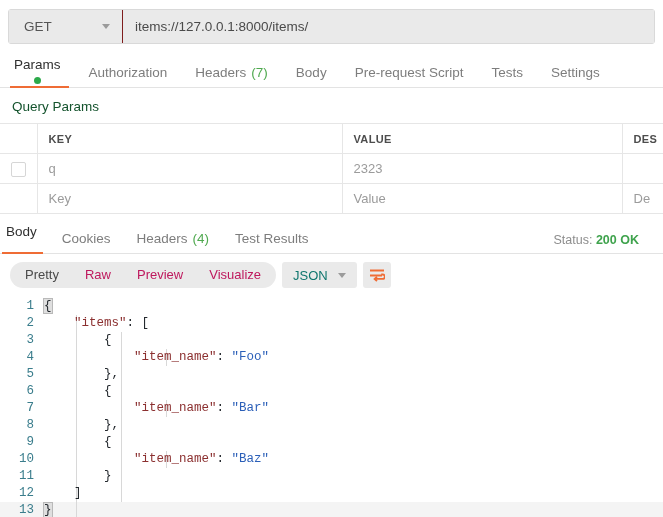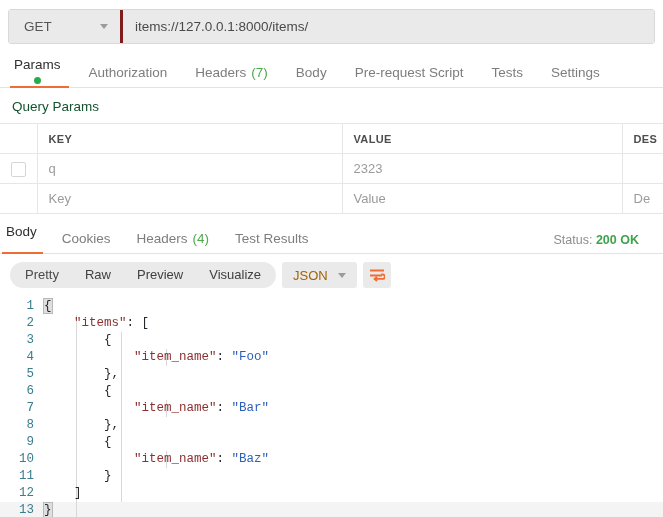"GET" .method-select { border-right: 3px solid #7f1d1d -> 1px solid #7f1d1d }
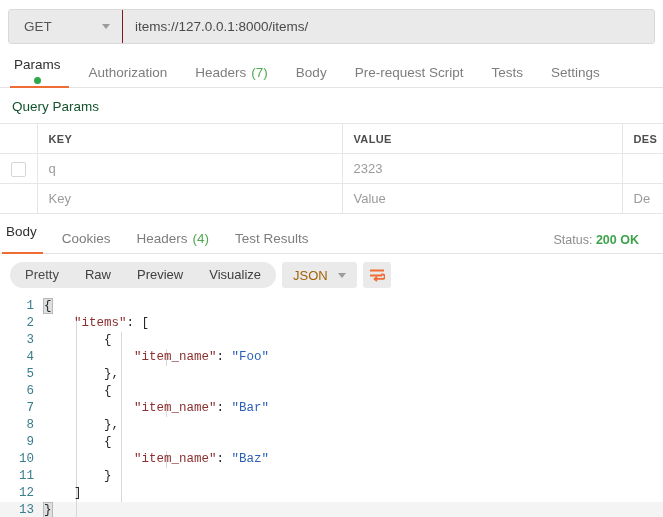"Raw" .seg-item { color: #404040 -> #be185d }
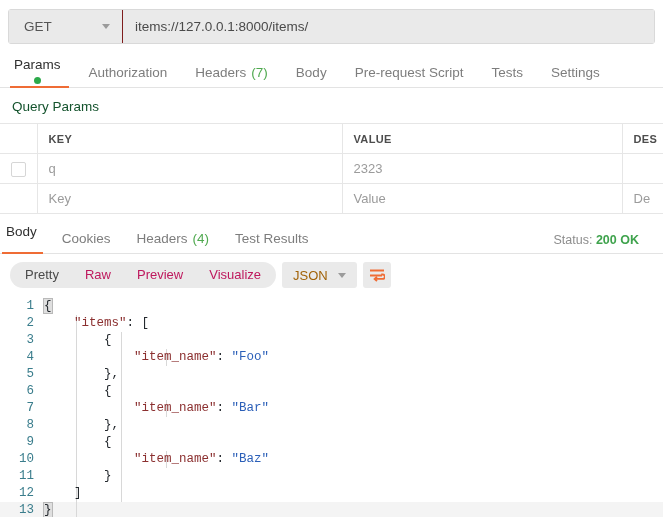"JSON" .fmt-label { color: #a16207 -> #0f766e }
